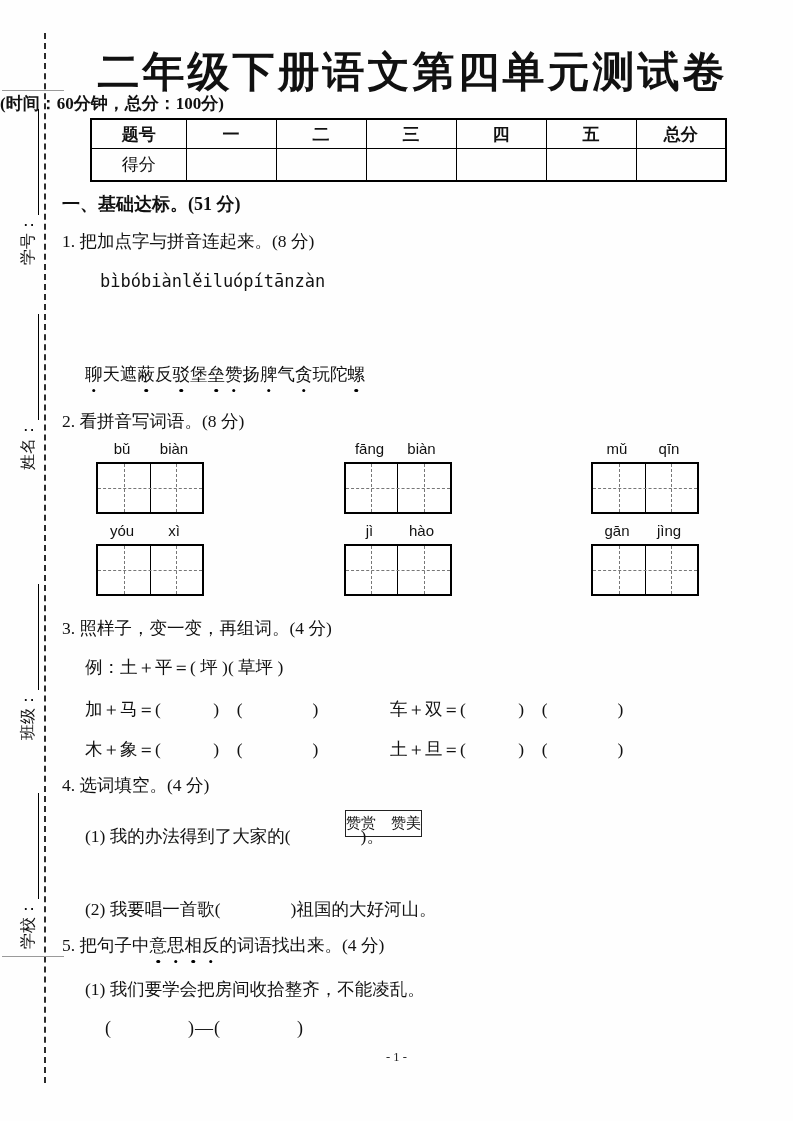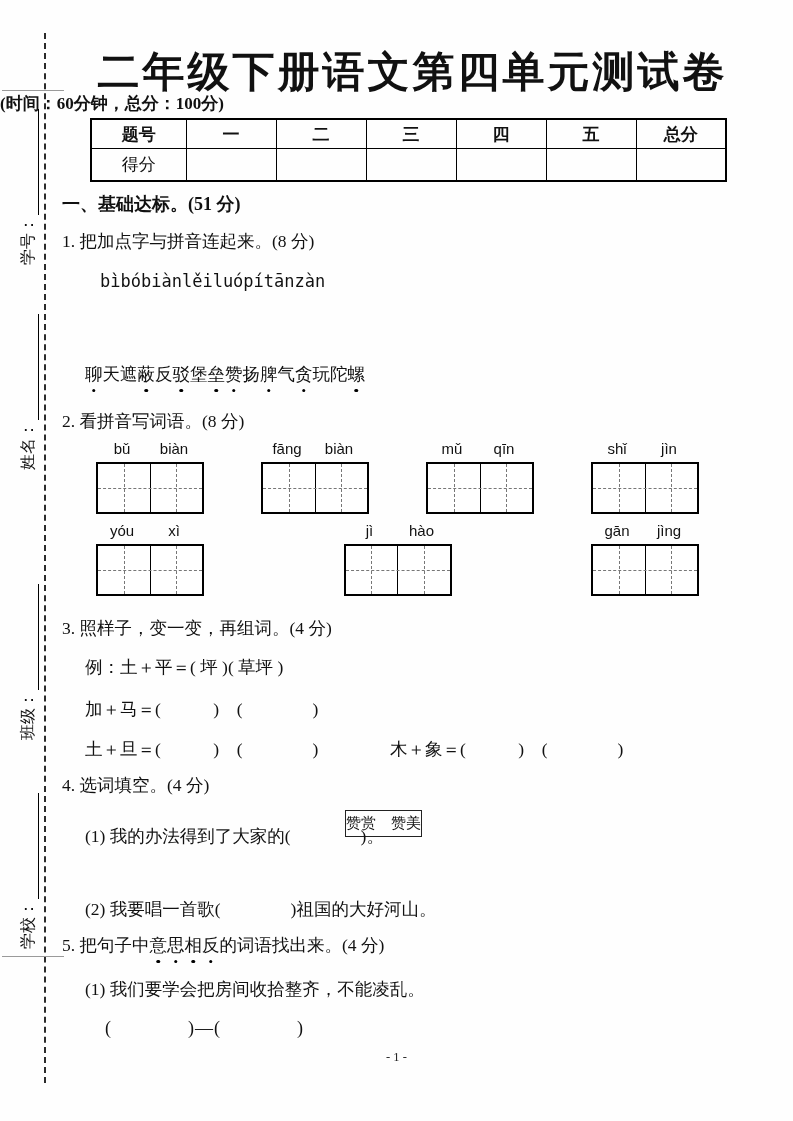"shǐ" div.grid-item { html: <div> <div> <span>shǐ</span> <span>jìn</span> </div> <div> <div></div> <div></div> </div> </div> -> none }
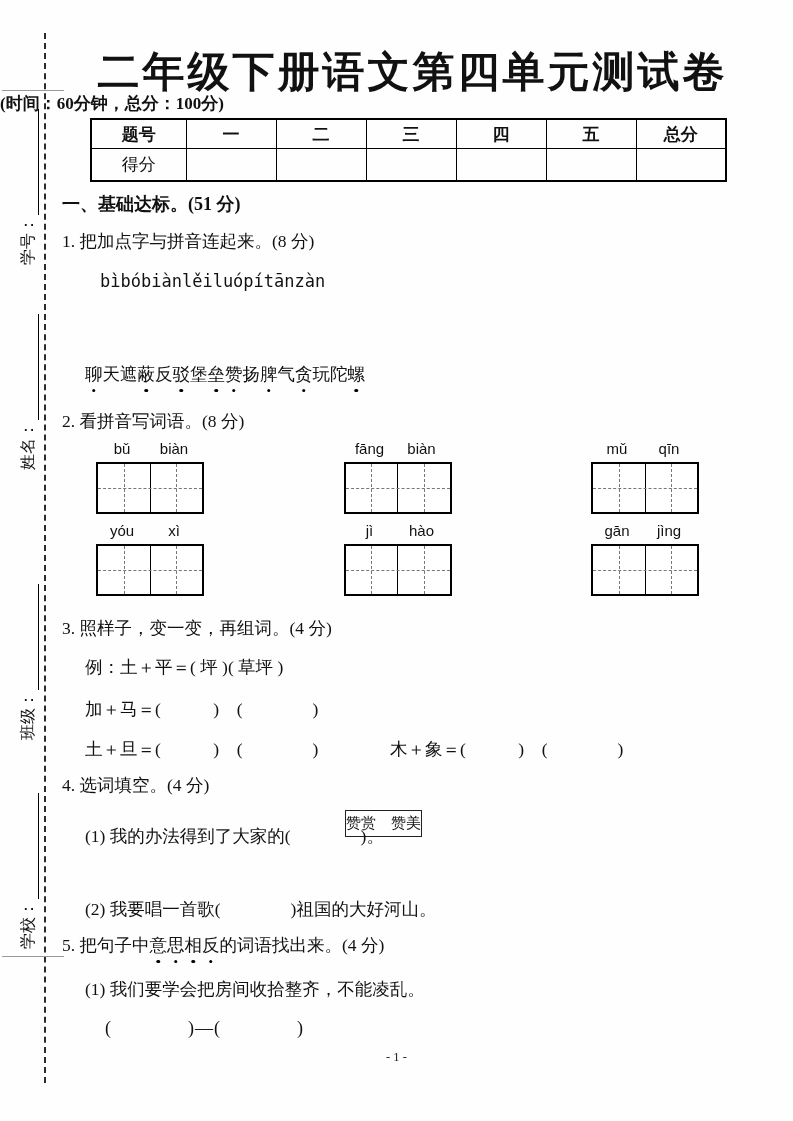"车＋双＝( ) ( )" span { html: none -> <span>车＋双＝( ) ( )</span> }
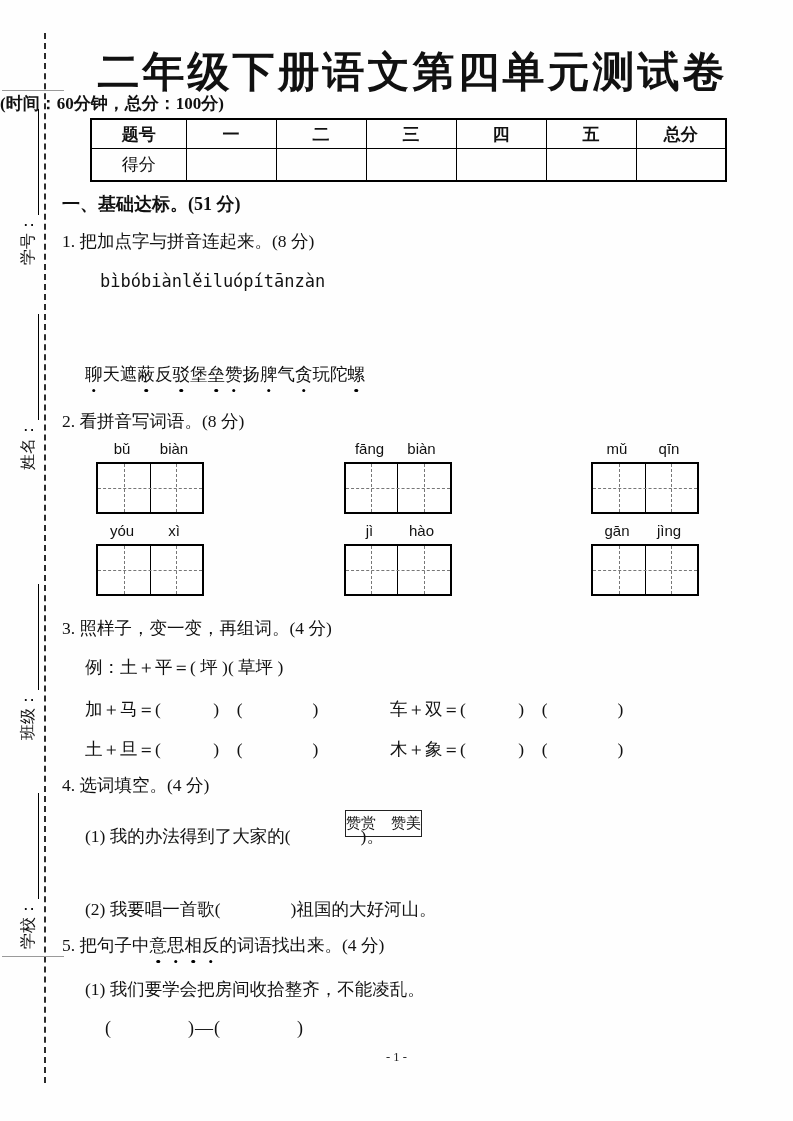"土＋旦＝( ) ( )" span { order: before "木＋象＝( ) ( )" -> after "木＋象＝( ) ( )" }
